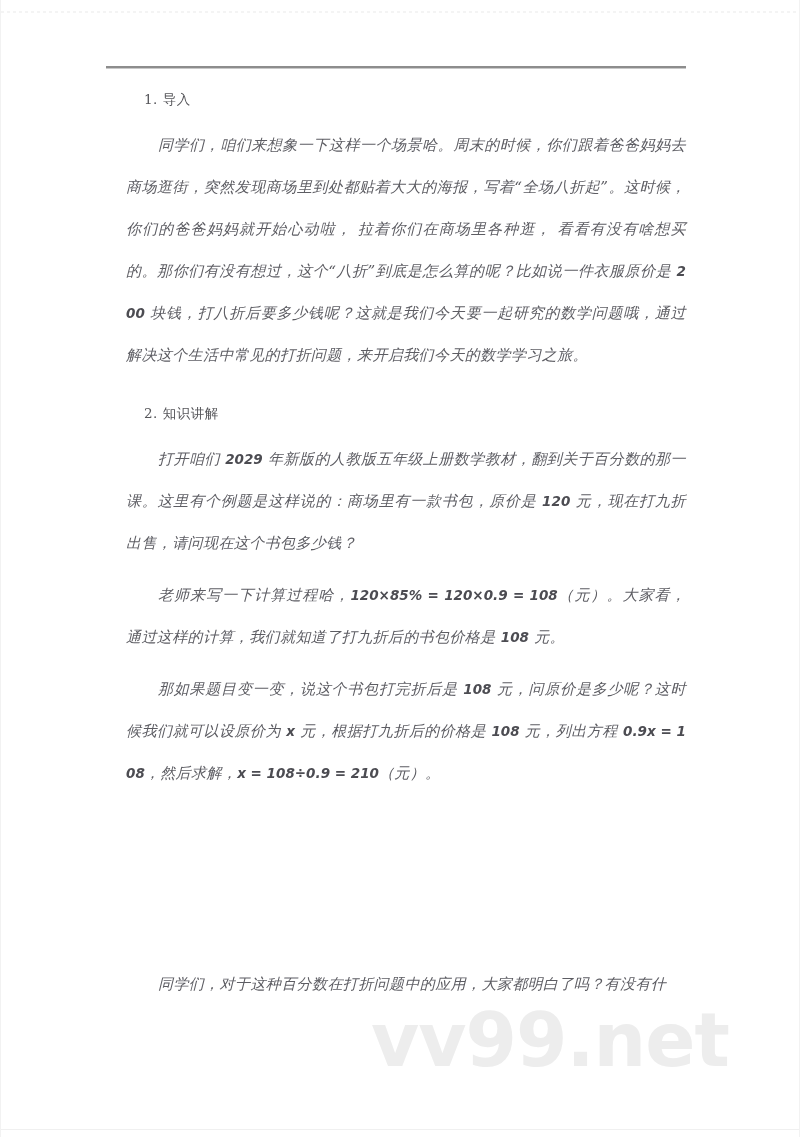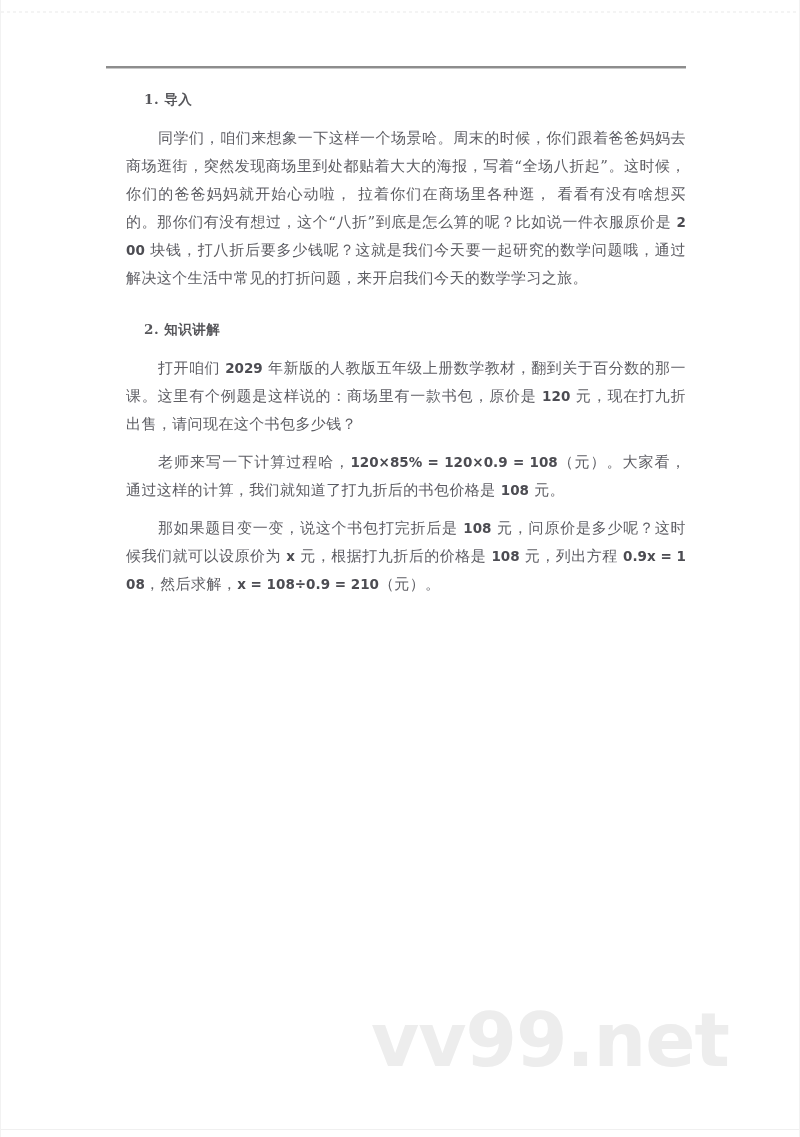"1. 导入" .section-heading { font-weight: bold -> normal }
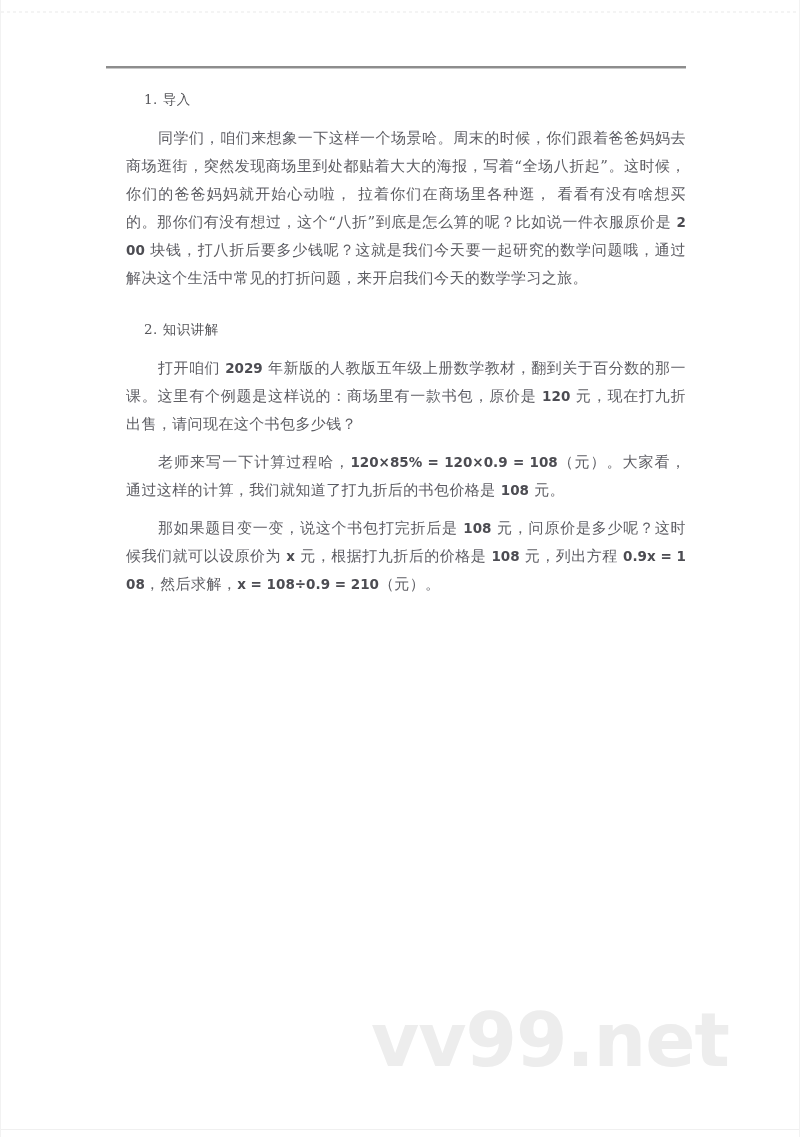"同学们，咱们来想象一下这样一个场景哈。周末的时候，你们跟着爸爸妈妈去商场逛街，突" .para { font-style: none -> italic; line-height: 28px -> 42px }
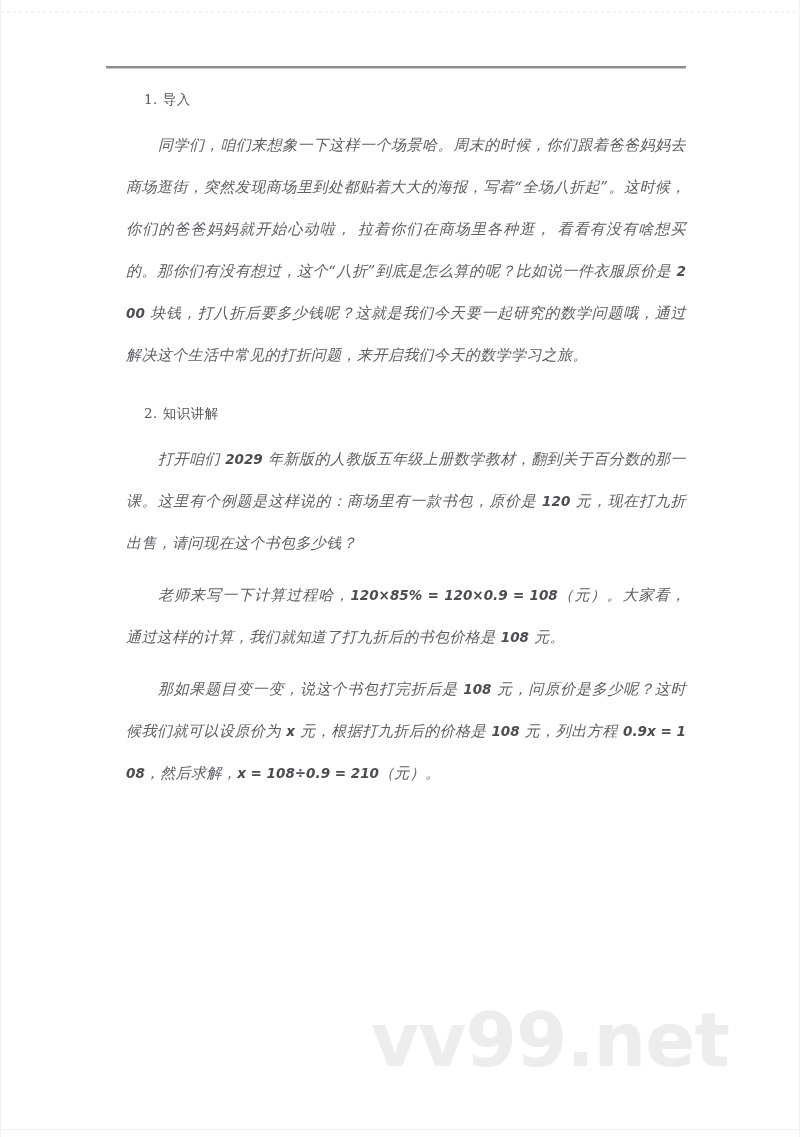"同学们，对于这种百分数在打折问题中的应用，大家都明白了吗？有没有什" div.clipped-tail { html: none -> <div> <p>同学们，对于这种百分数在打折问题中的应用，大家都明白了吗？有没有什</p> </div> }
